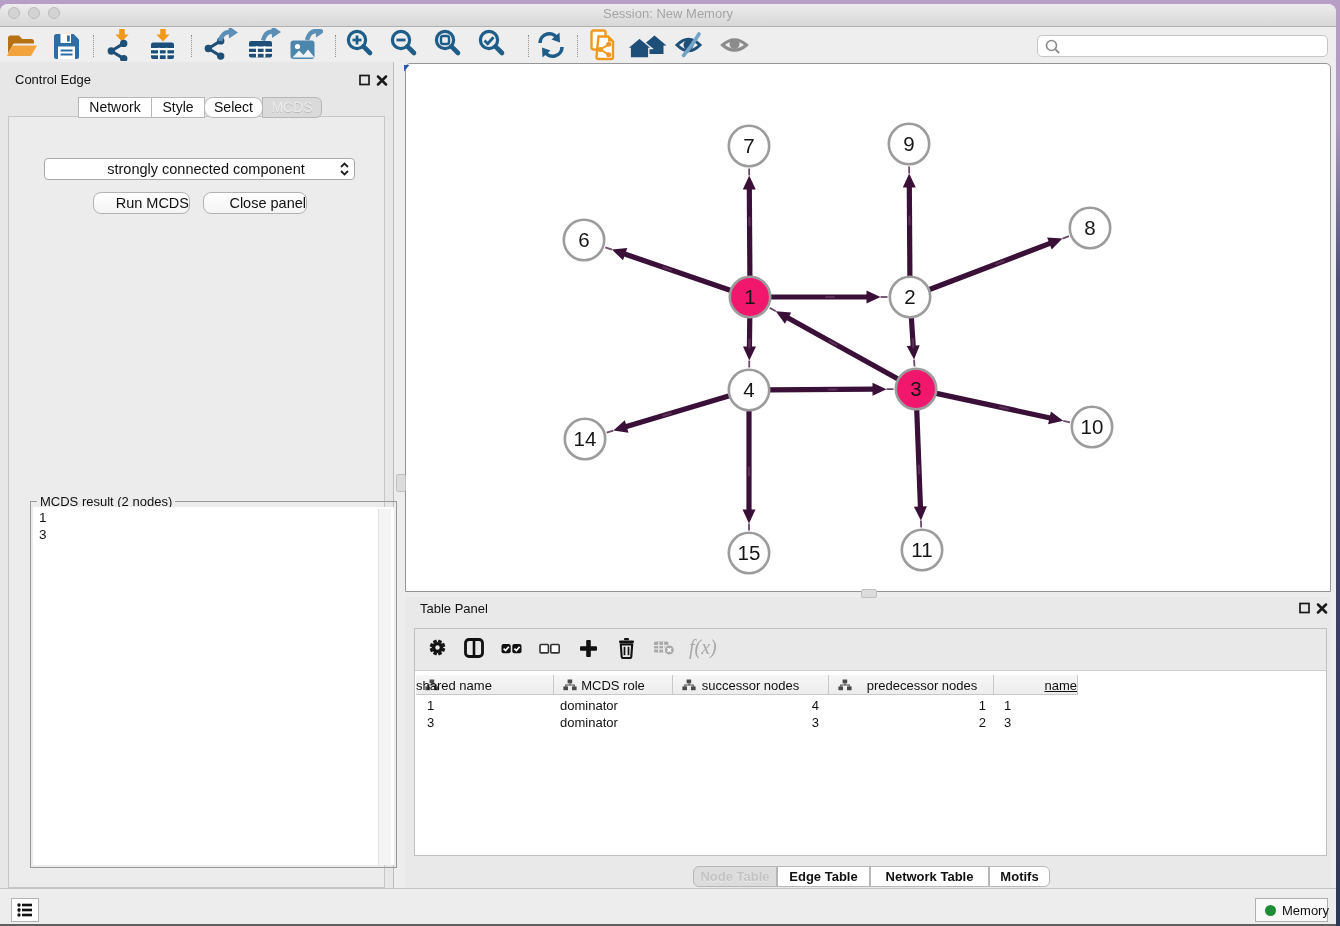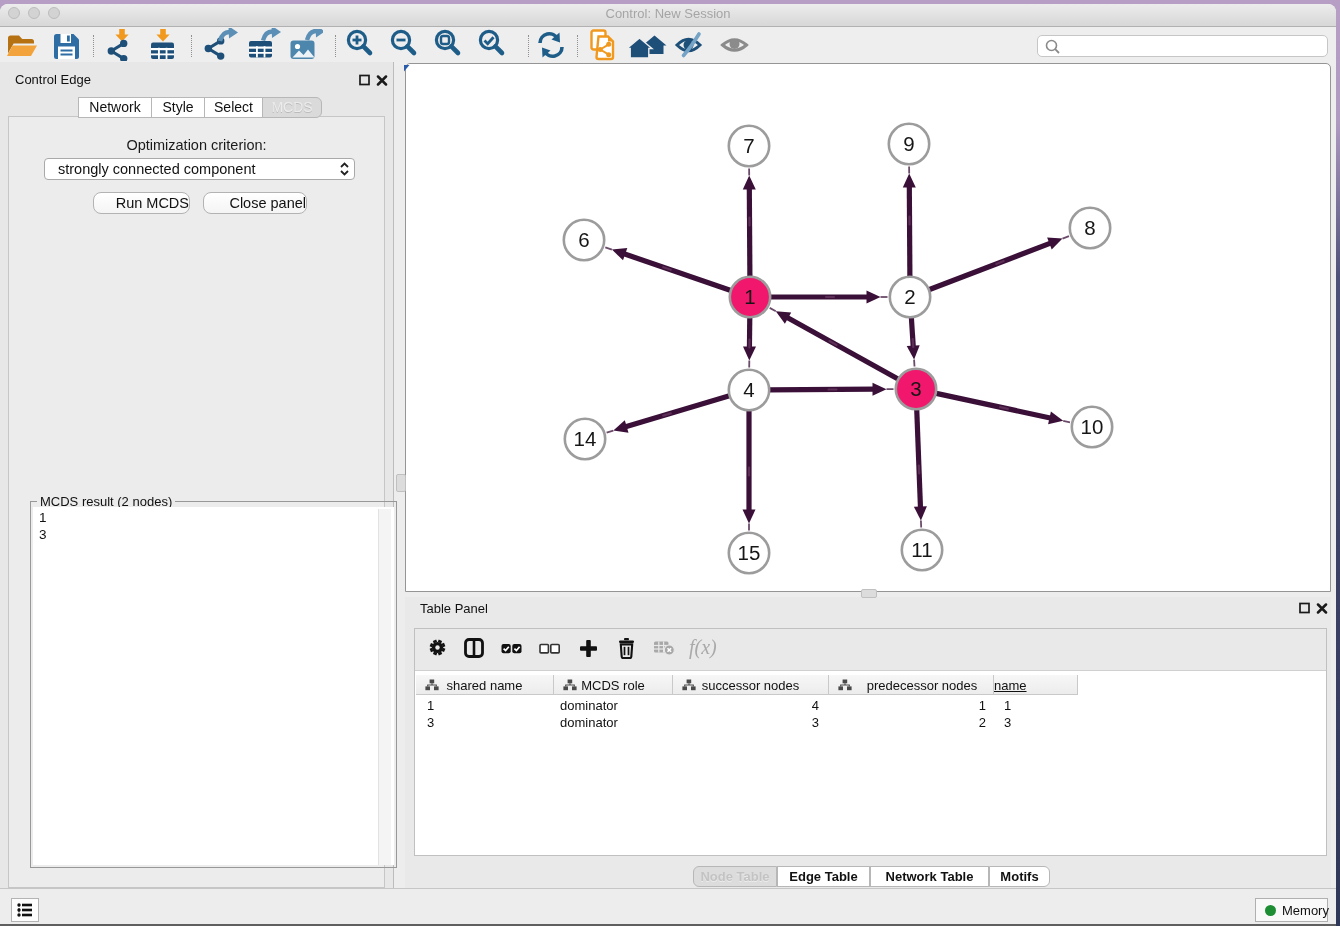"Control: New Session" div { text: Control: New Session -> Session: New Memory }
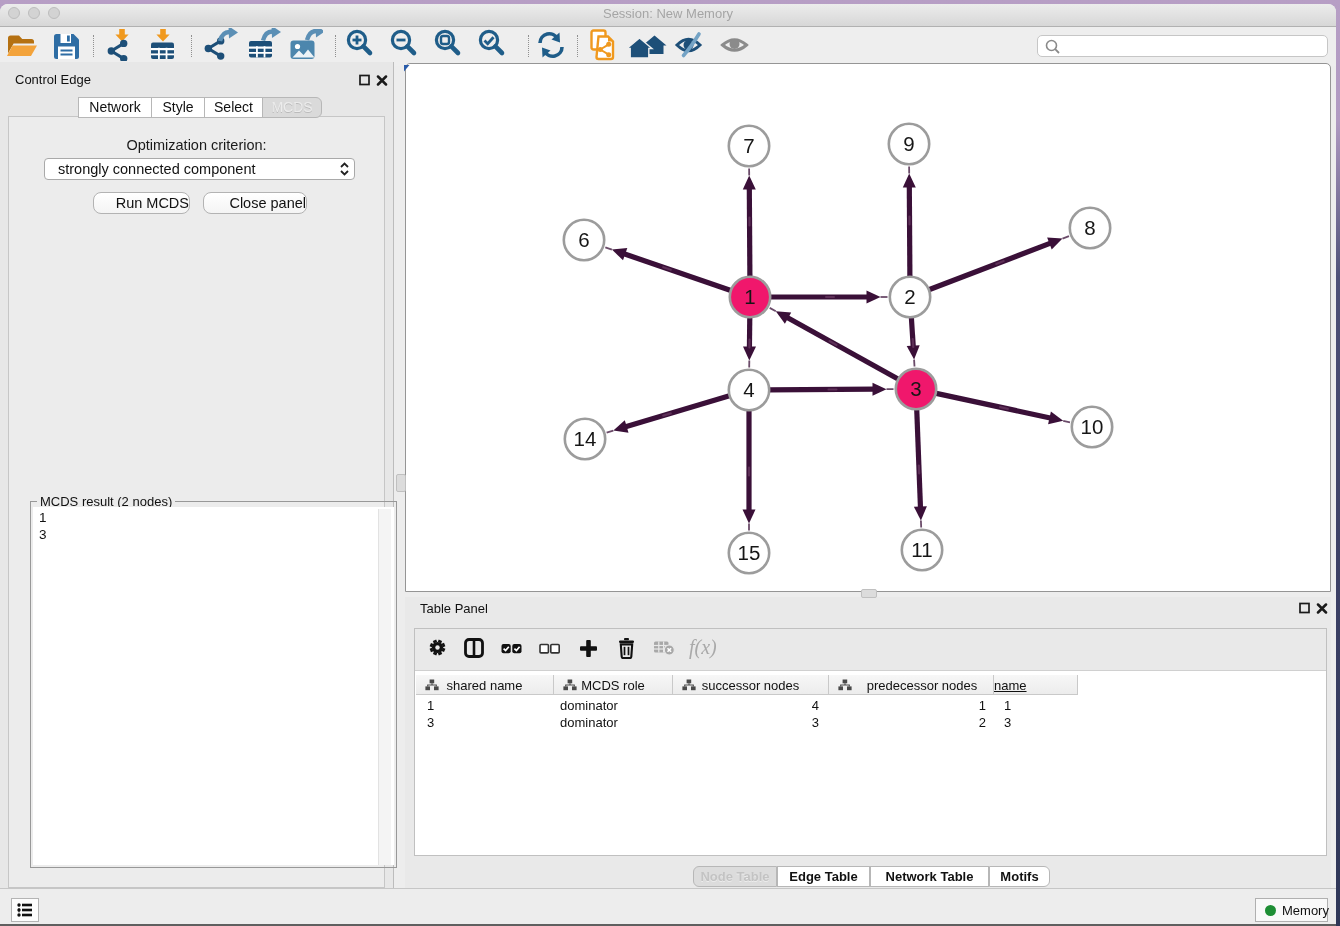"Select" div.tab { border-radius: none -> 9px }
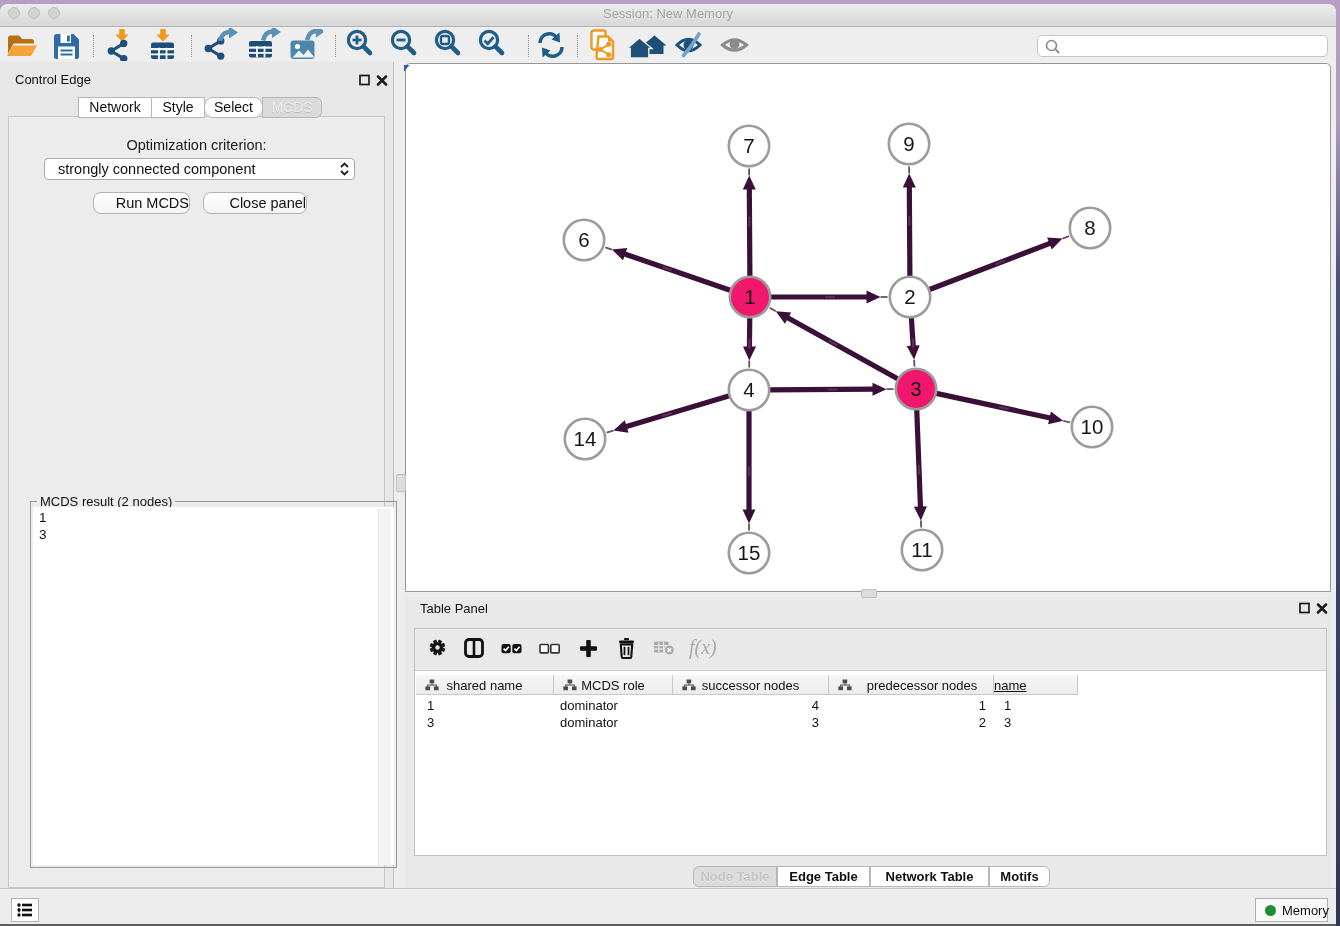"Optimization criterion:" div { html: <div>Optimization criterion:</div> -> none }
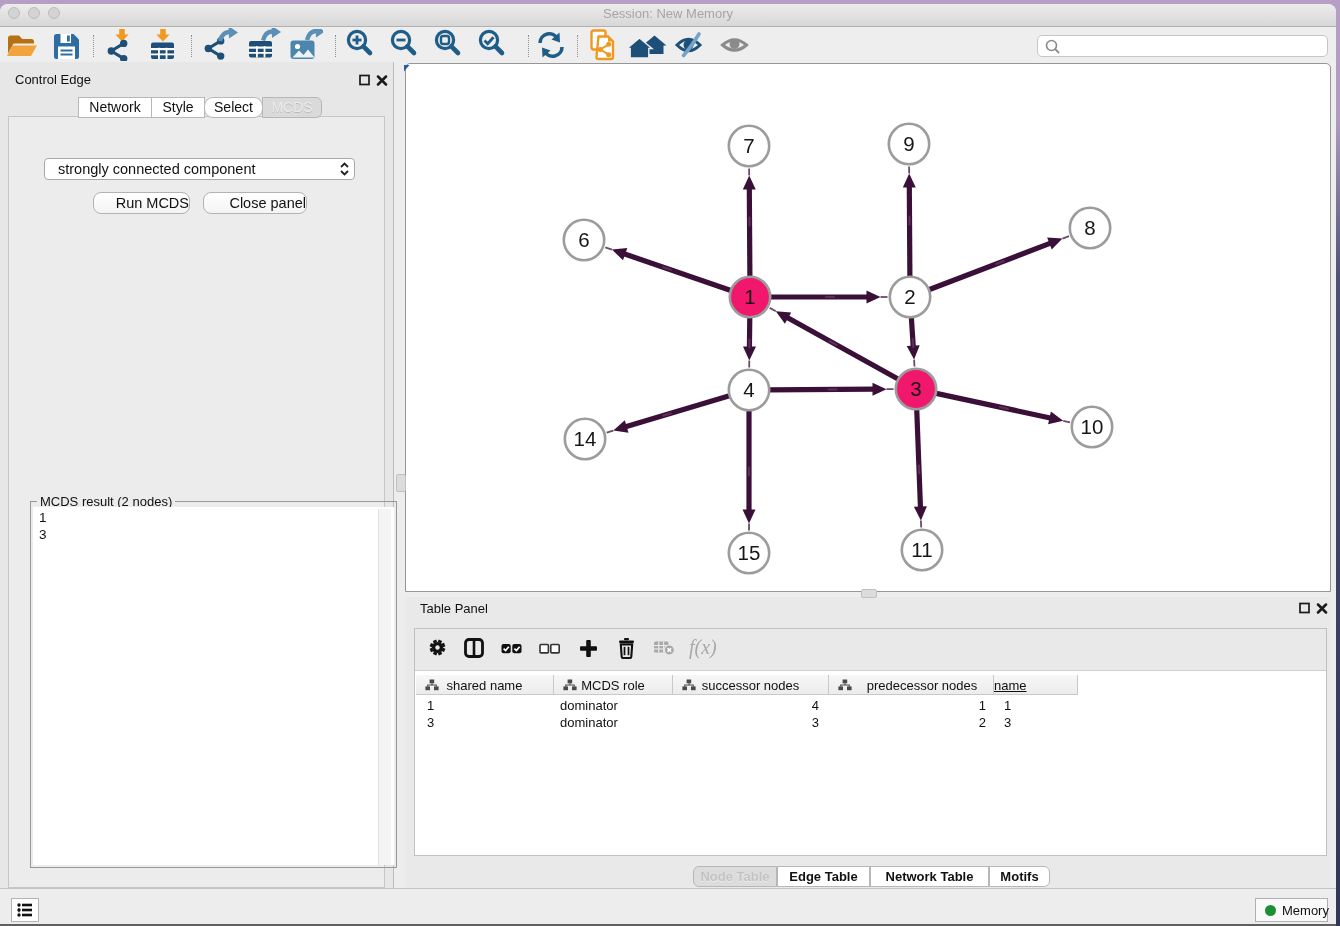"strongly connected component" #dropdown { text-align: none -> center }
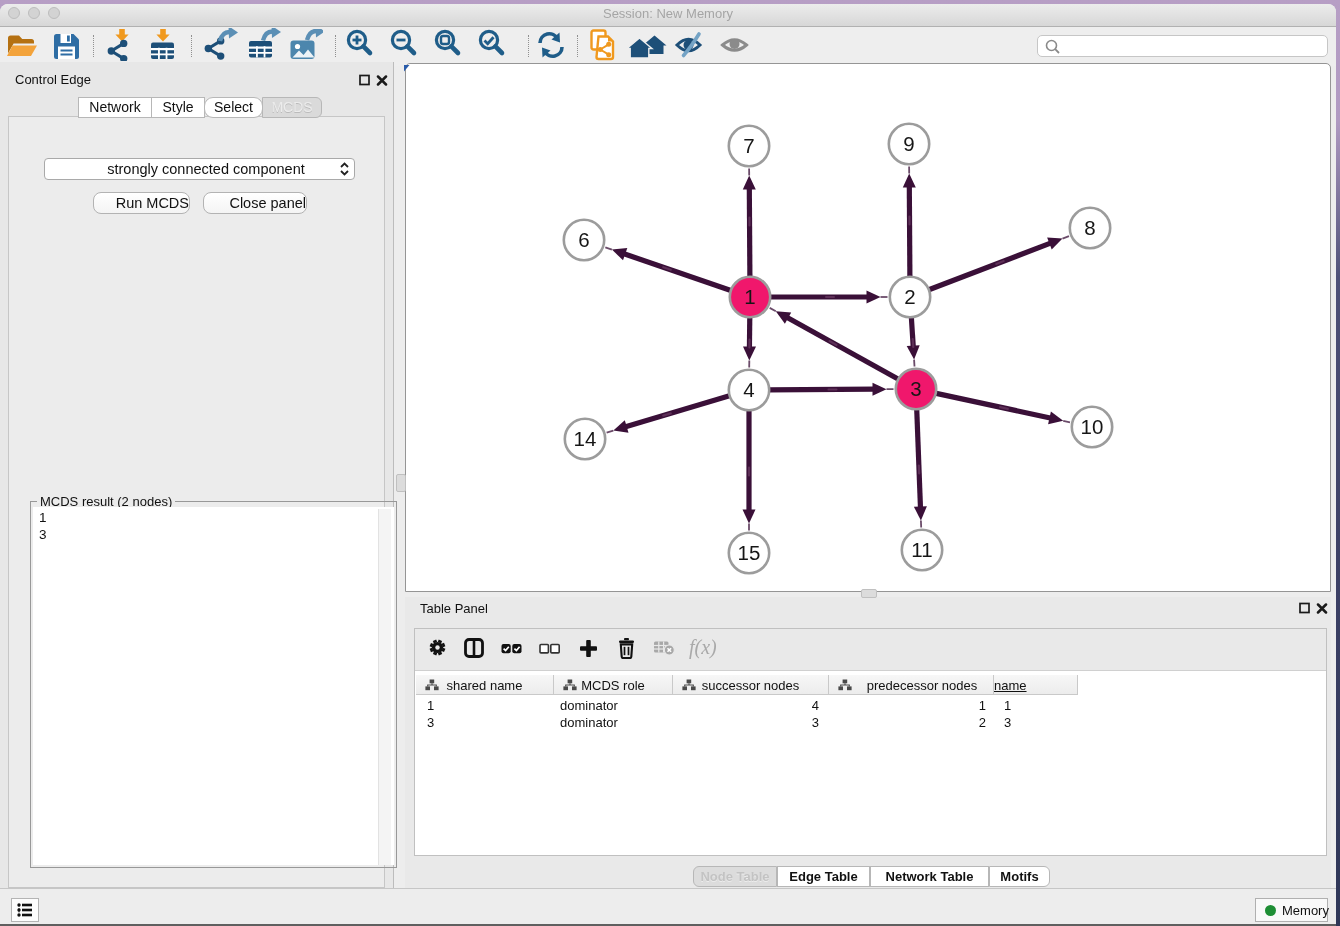"shared name" div { text-align: center -> none }
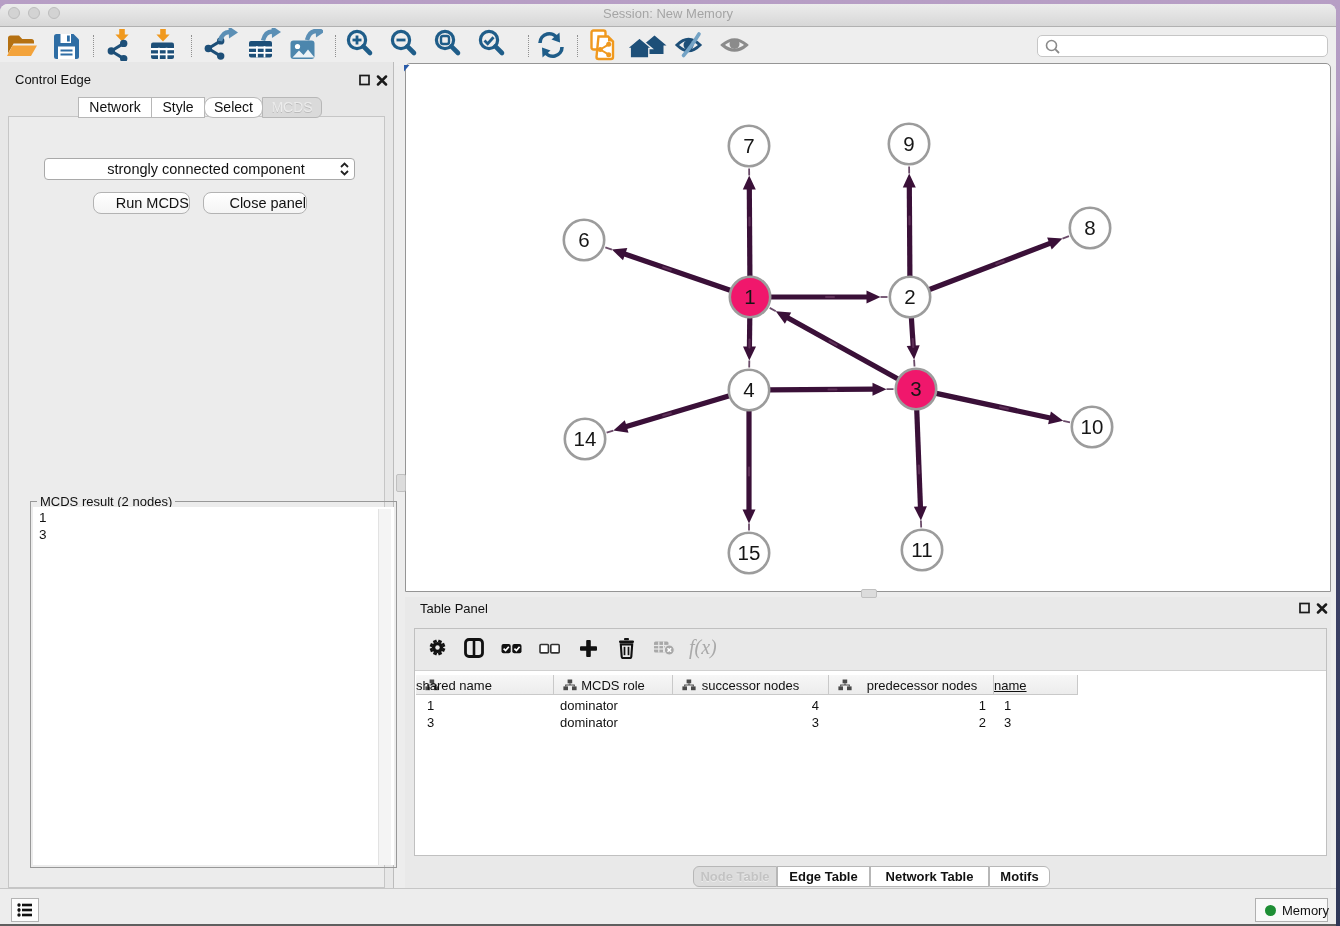"name" div { text-align: left -> right }
